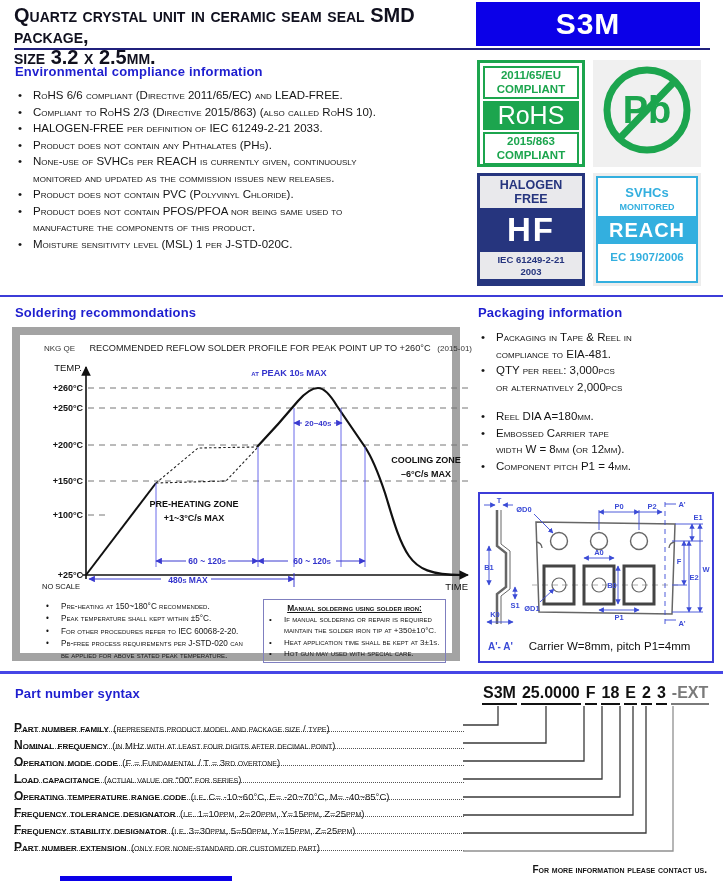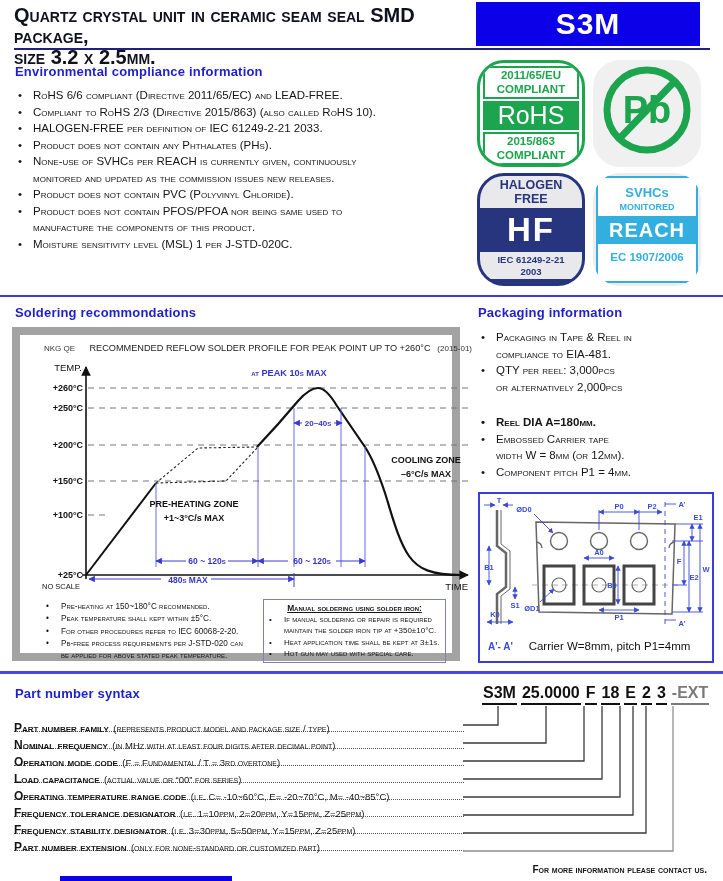"2011/65/EU" .badge { border-radius: 27px -> none }
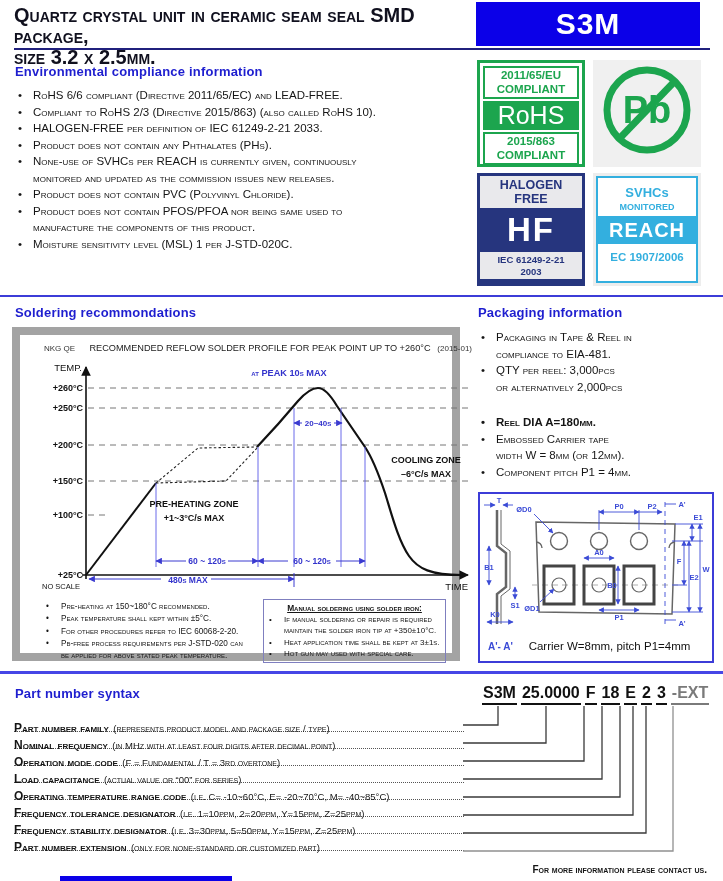"Reel DIA A=180mm." .pack-list li.gap { font-weight: bold -> none; margin-top: 19px -> 13px }
